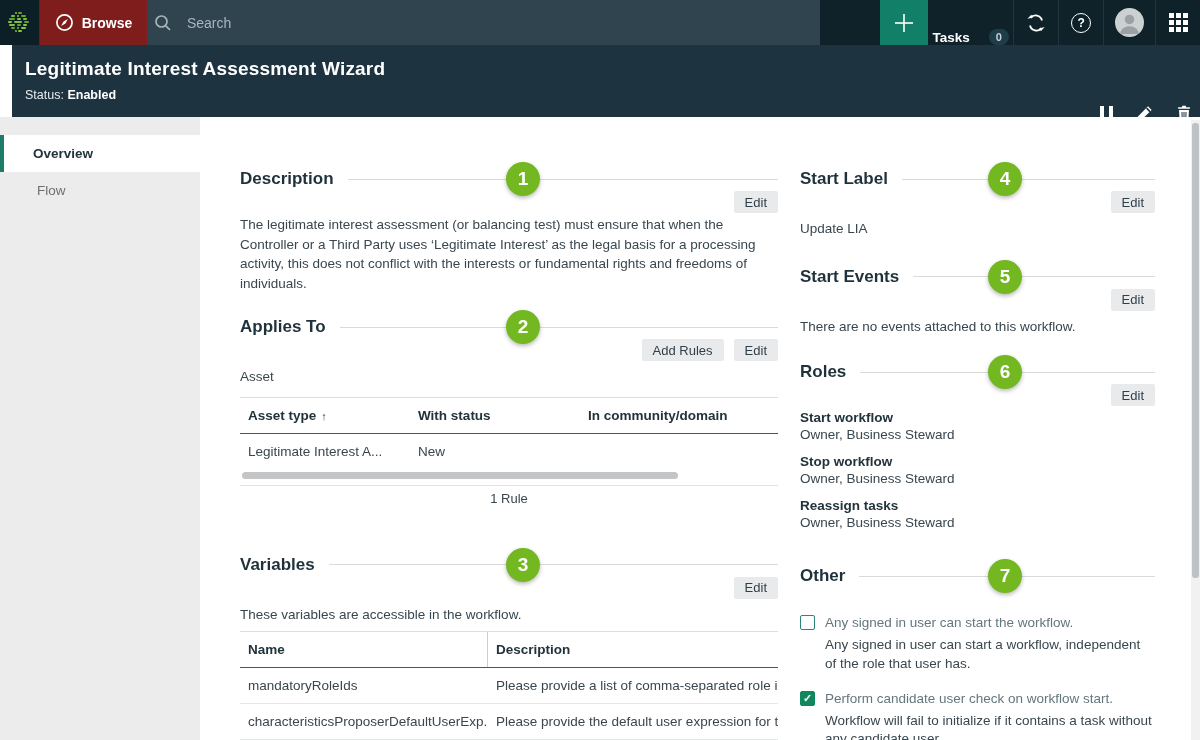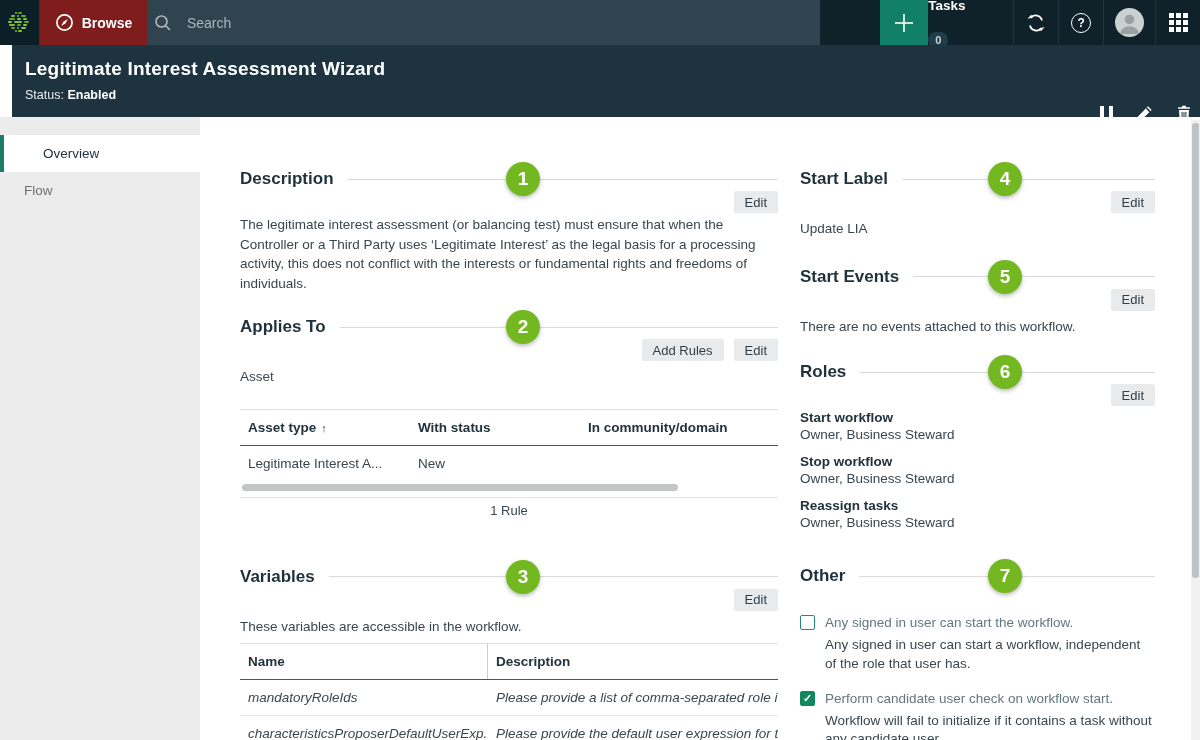"Tasks" .tasks-cell { align-items: flex-start -> flex-end; flex-direction: column -> none }
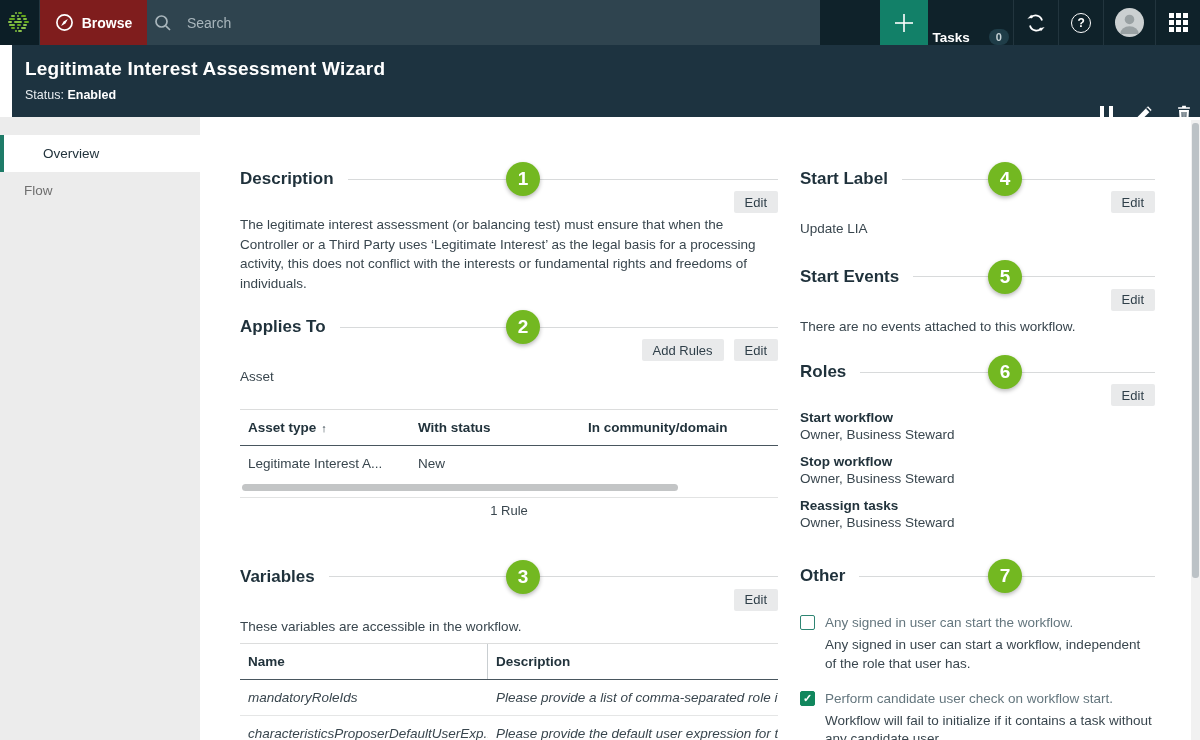"Overview" .side-item.active { font-weight: 400 -> 700; padding-left: 39px -> 29px }
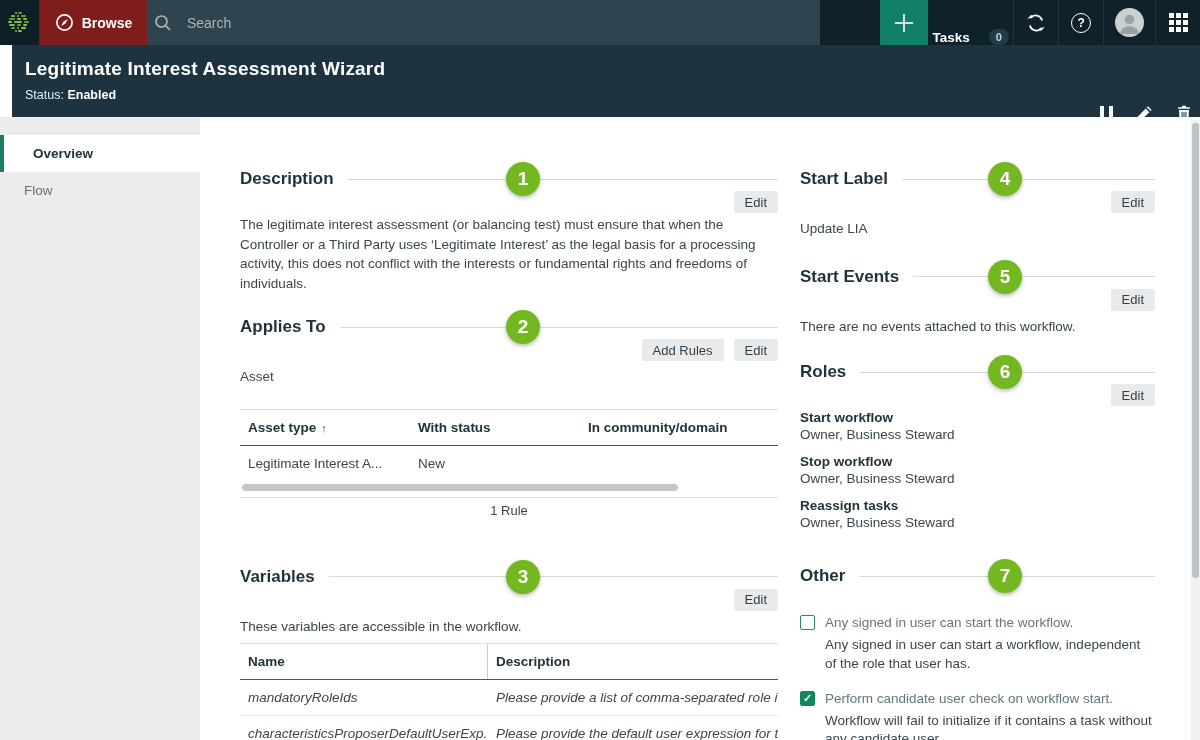"Flow" .side-item { padding-left: 24px -> 37px }
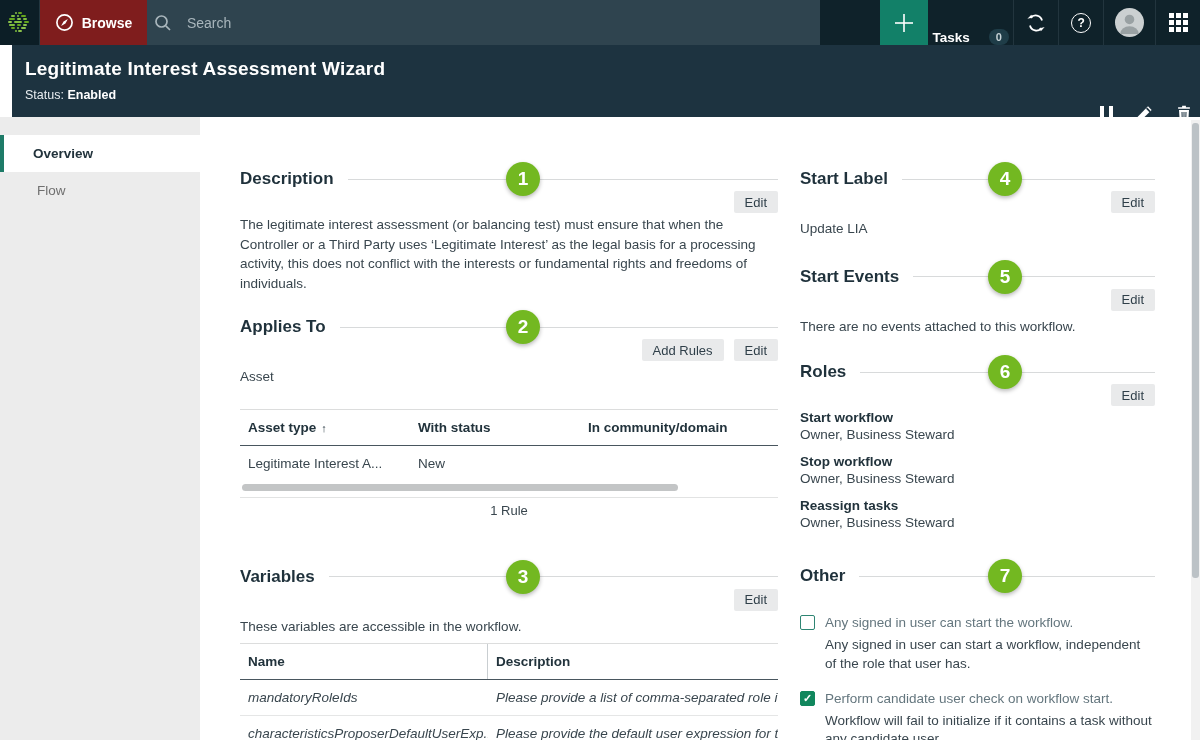"Asset type ↑" div.tbl { margin-top: 22px -> 10px }
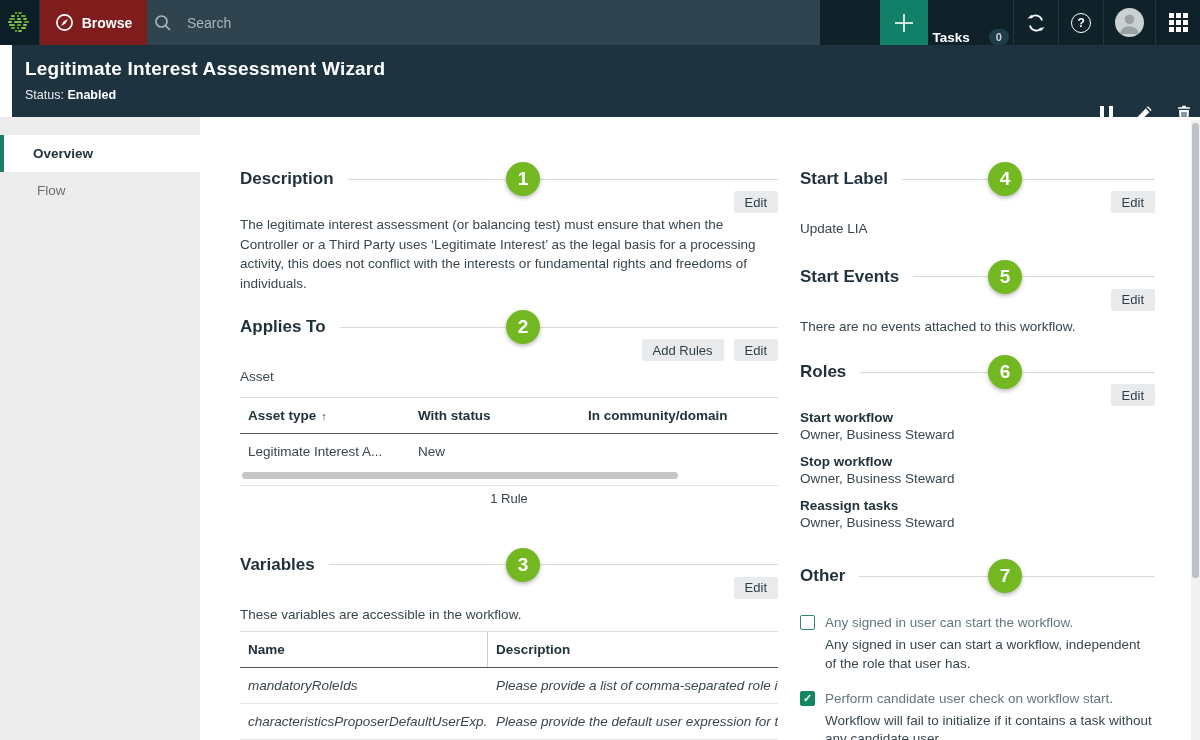"mandatoryRoleIds" .row-border { font-style: italic -> none }
